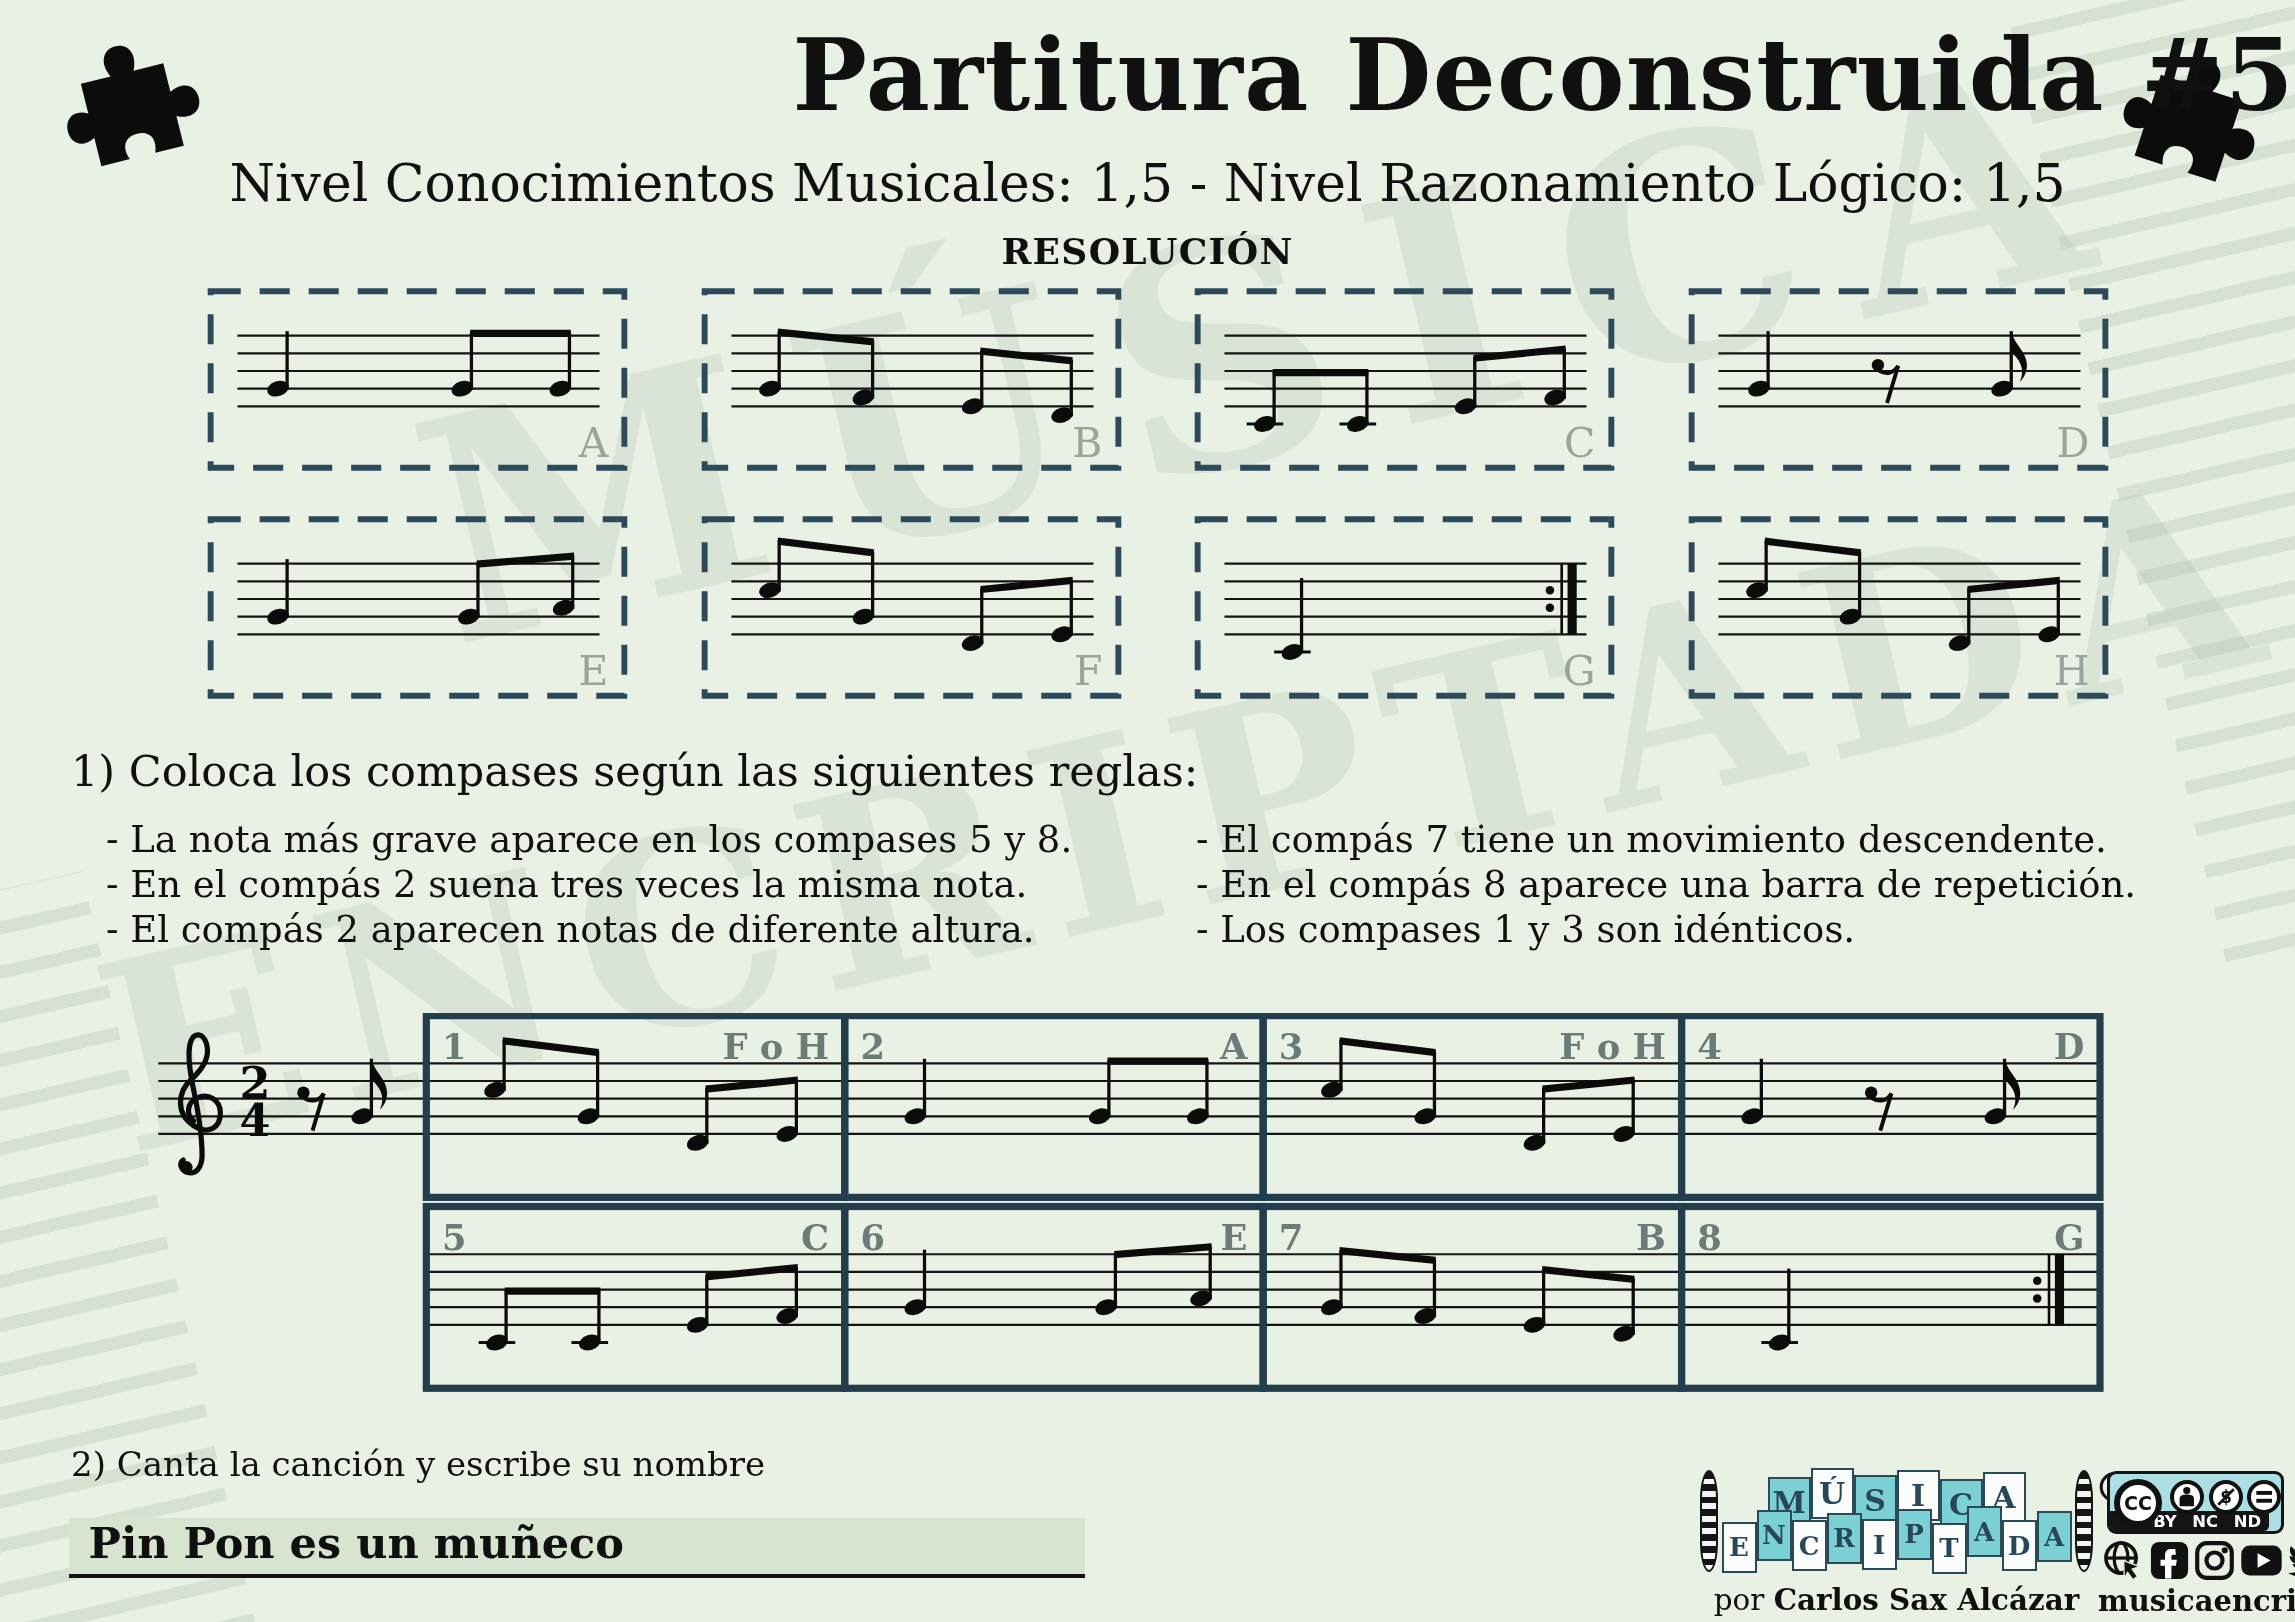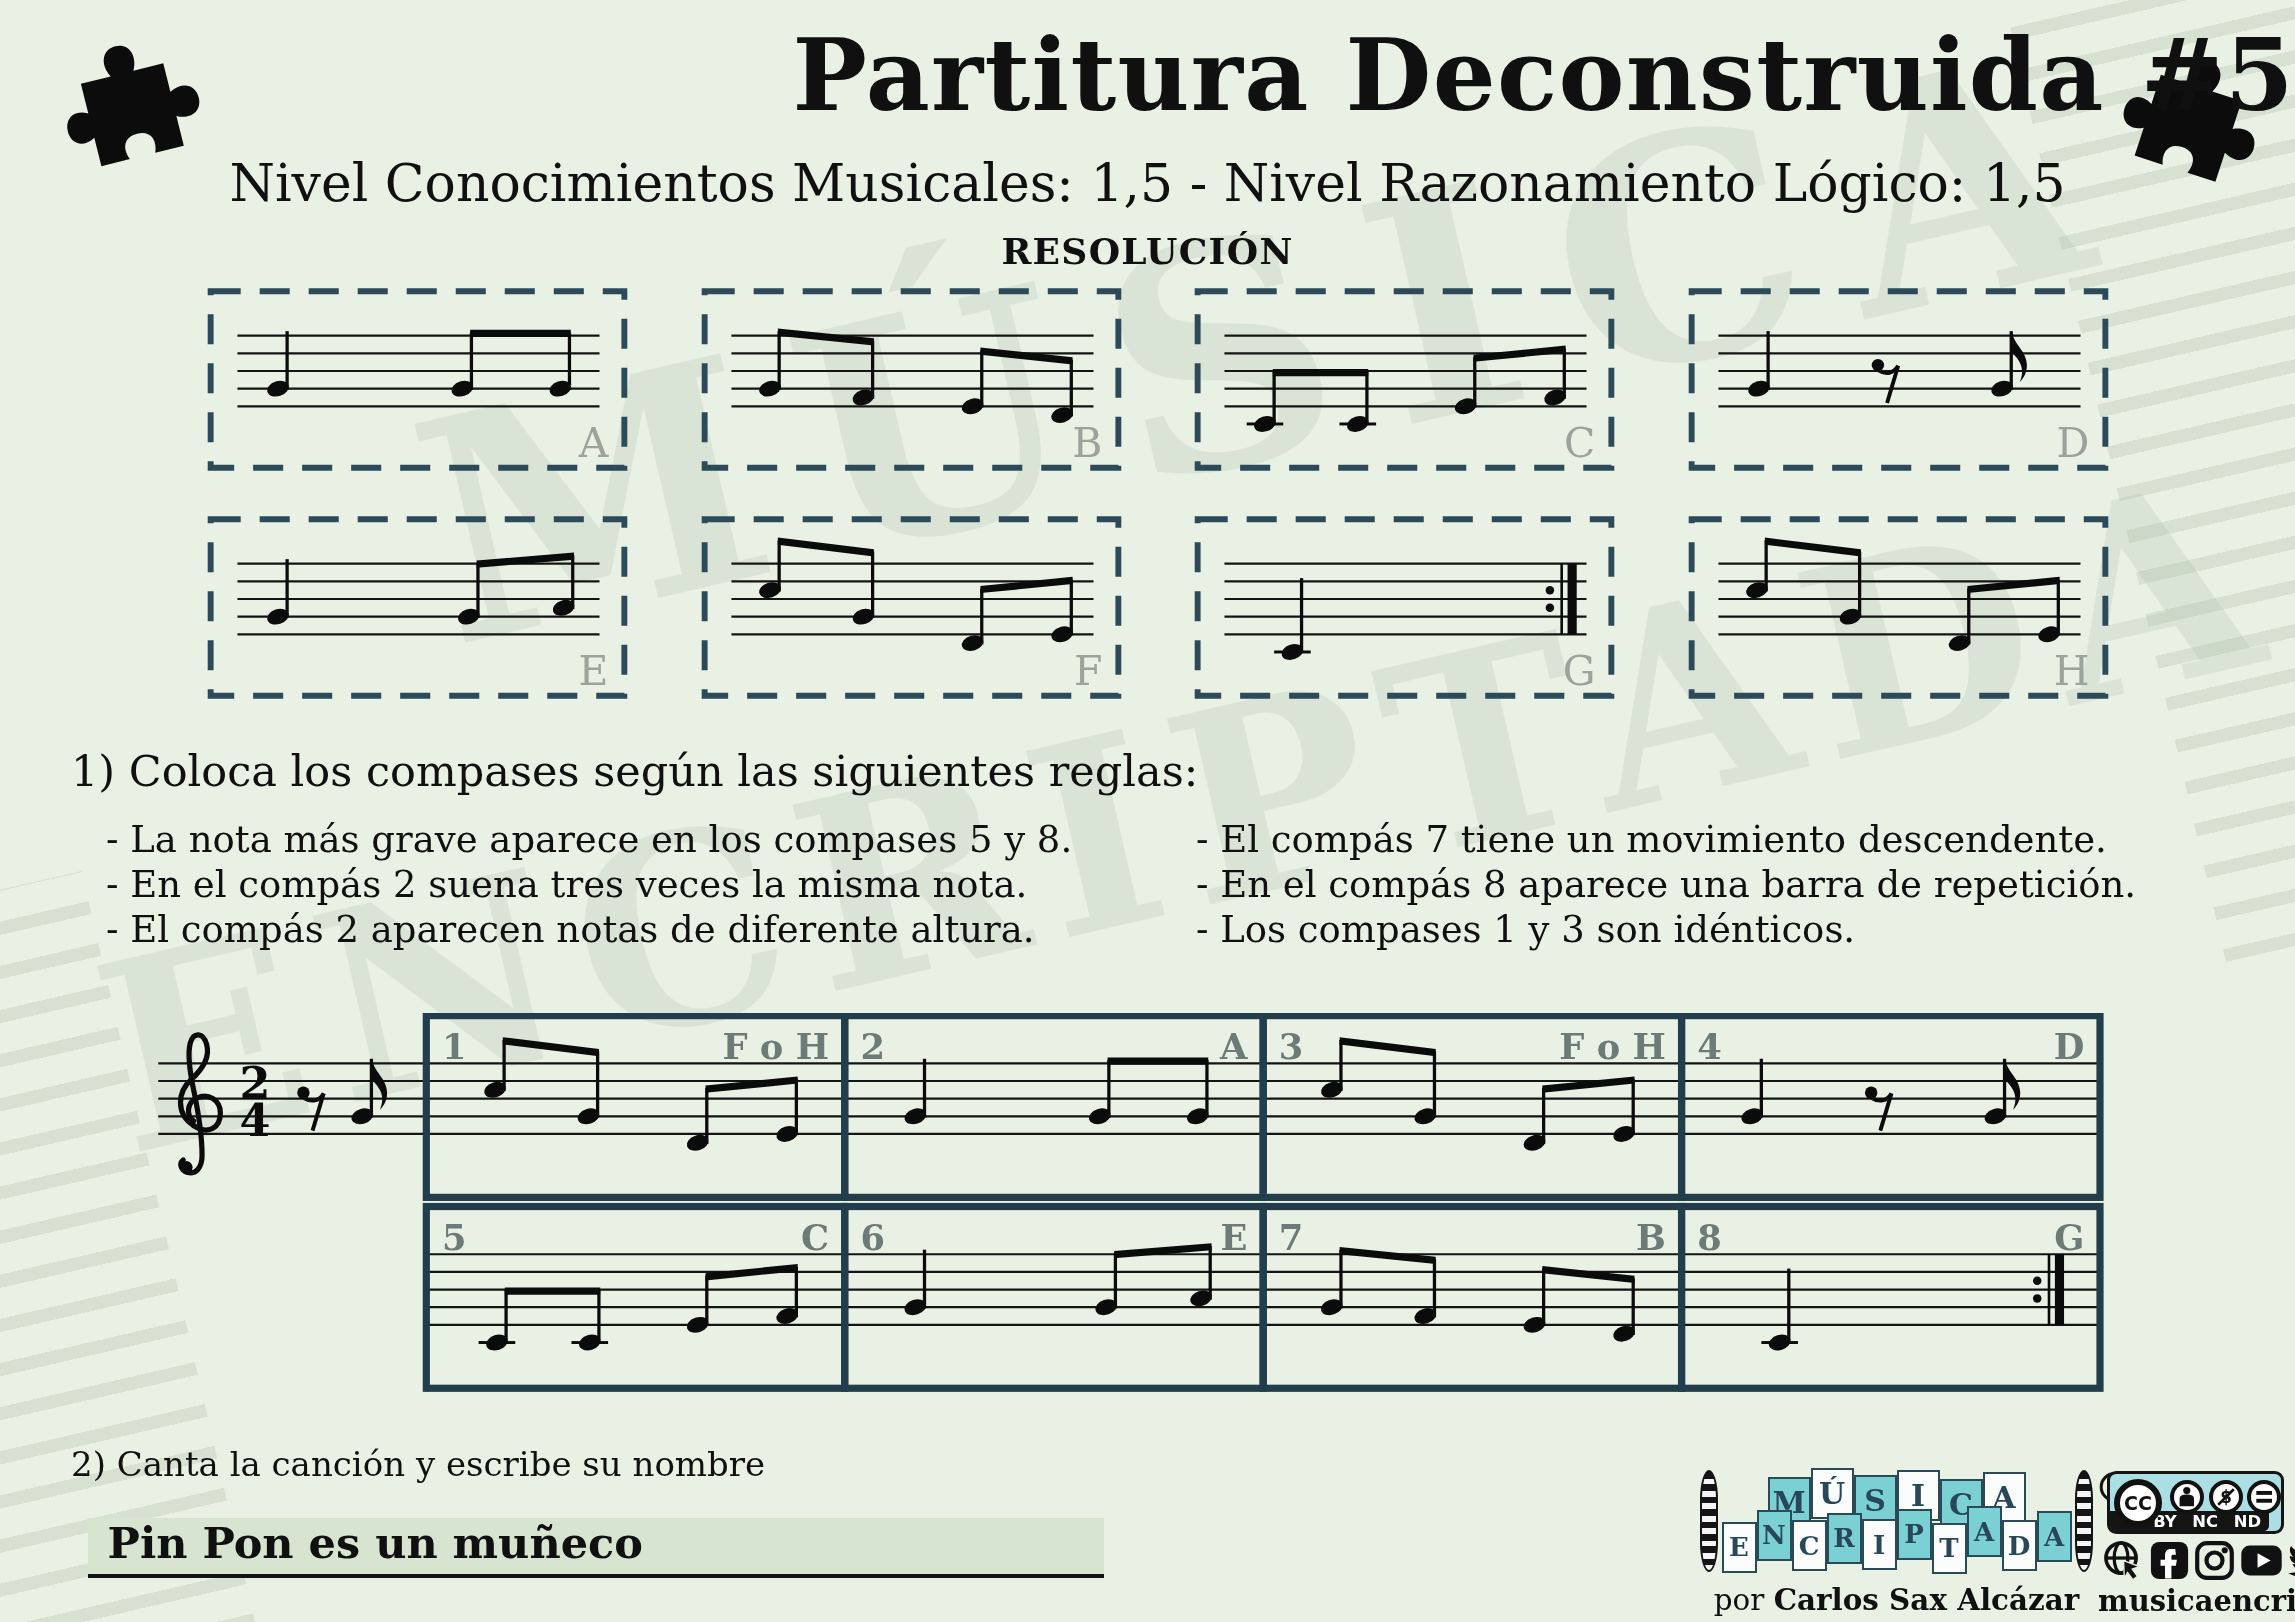"Pin Pon es un muñeco" #answer-band { margin-left: 19px -> none }
